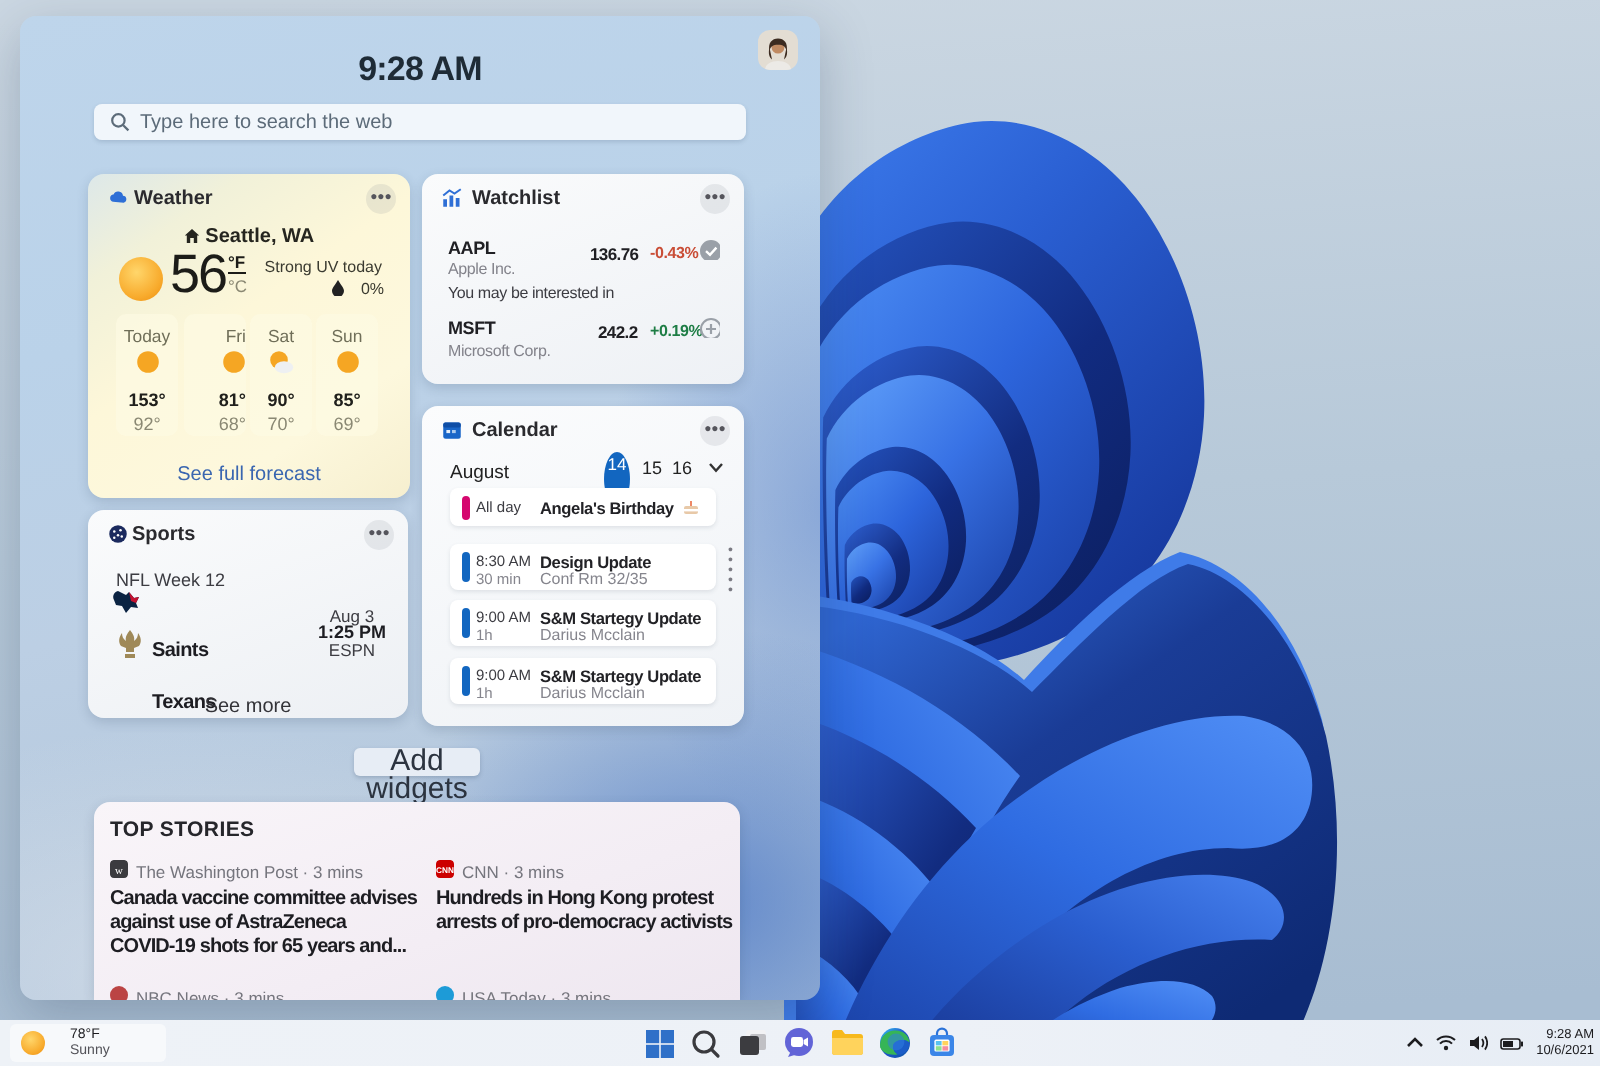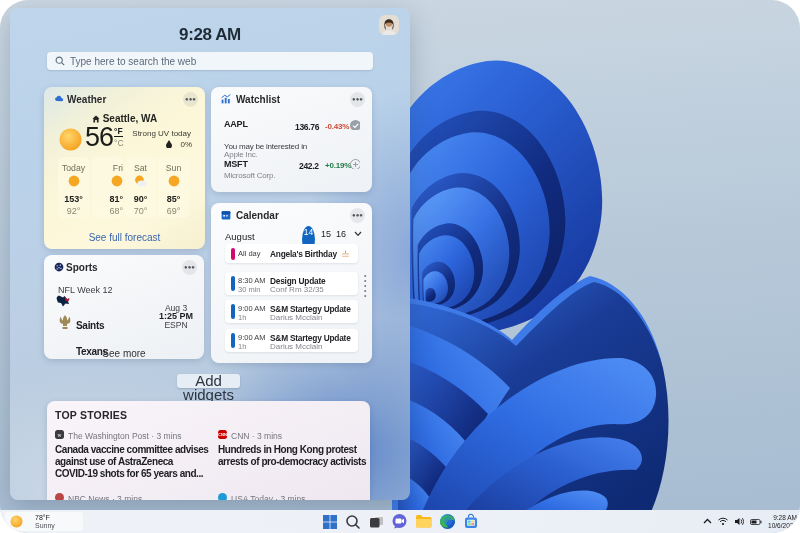"9:28 AM" #stage { border-radius: 28px -> none }
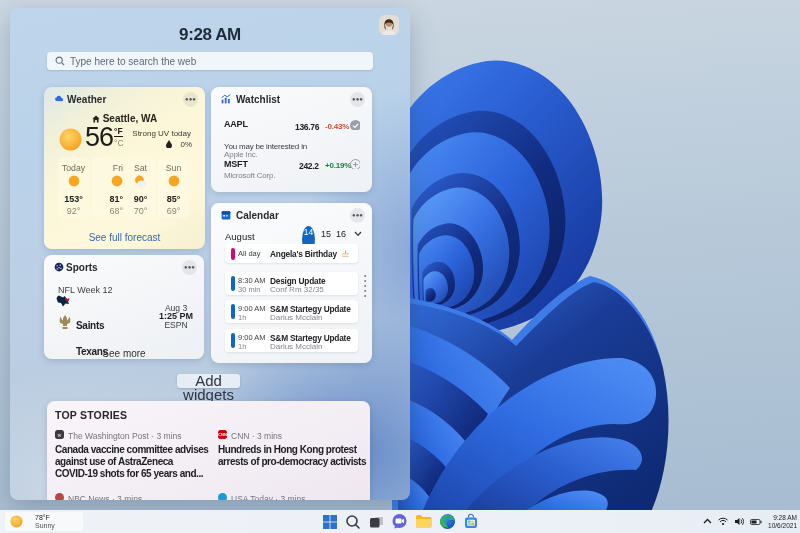"Apple Inc." div { margin-top: 20px -> none }
